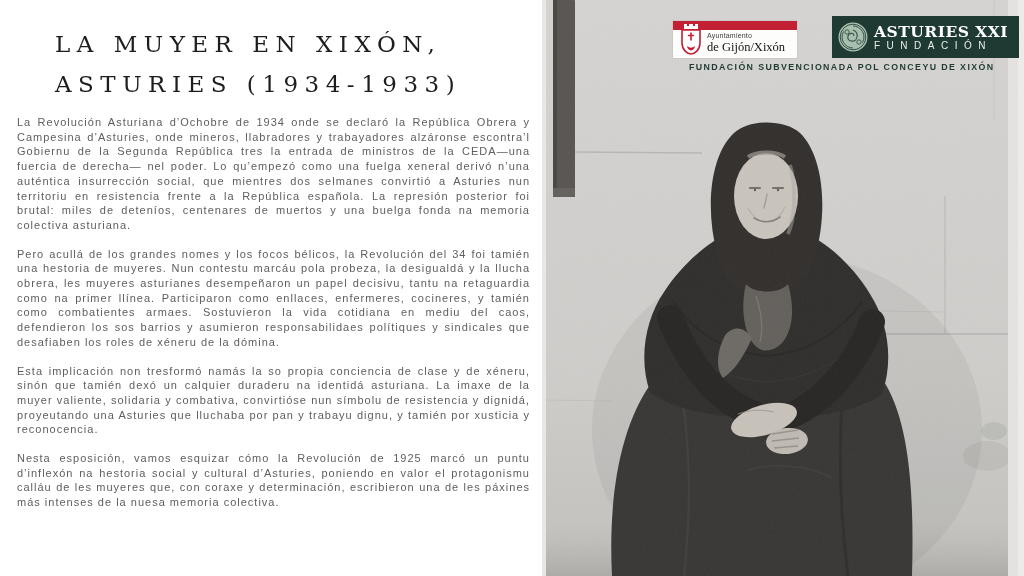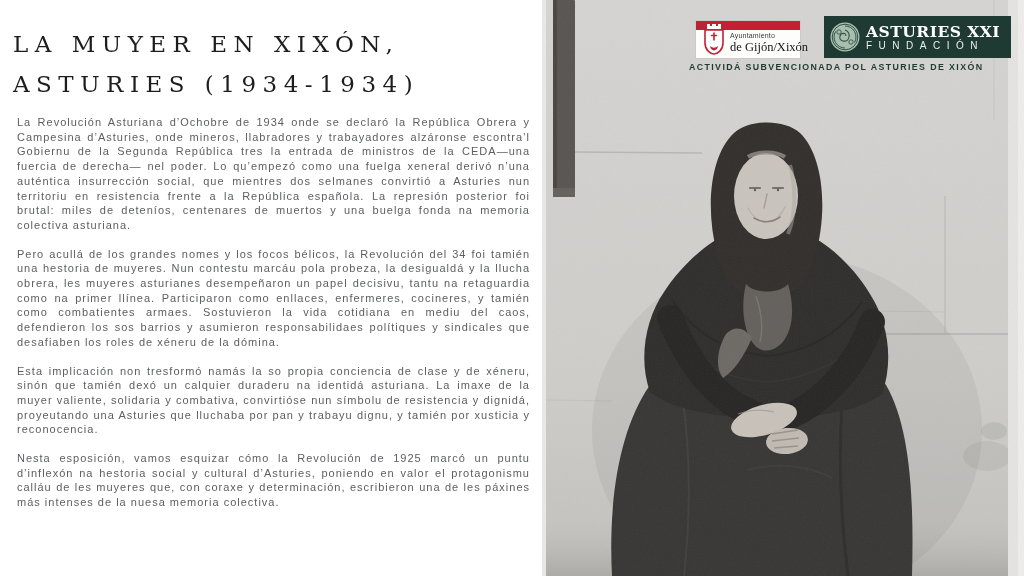"LA MUYER EN XIXÓN," h1.title span { margin-left: none -> 42px }
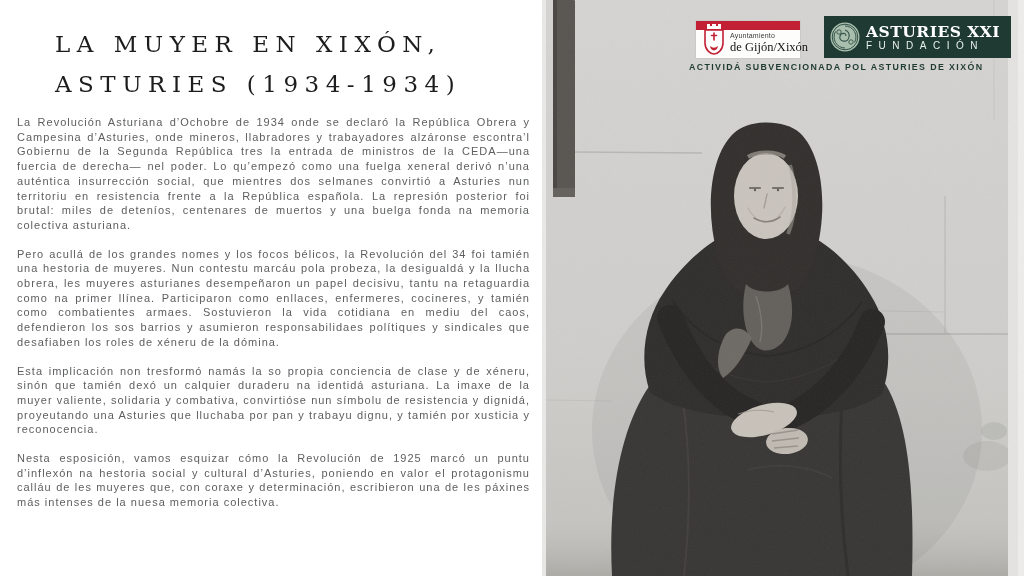"ASTURIES XXI" .logo-axxi { left: 282px -> 290px }
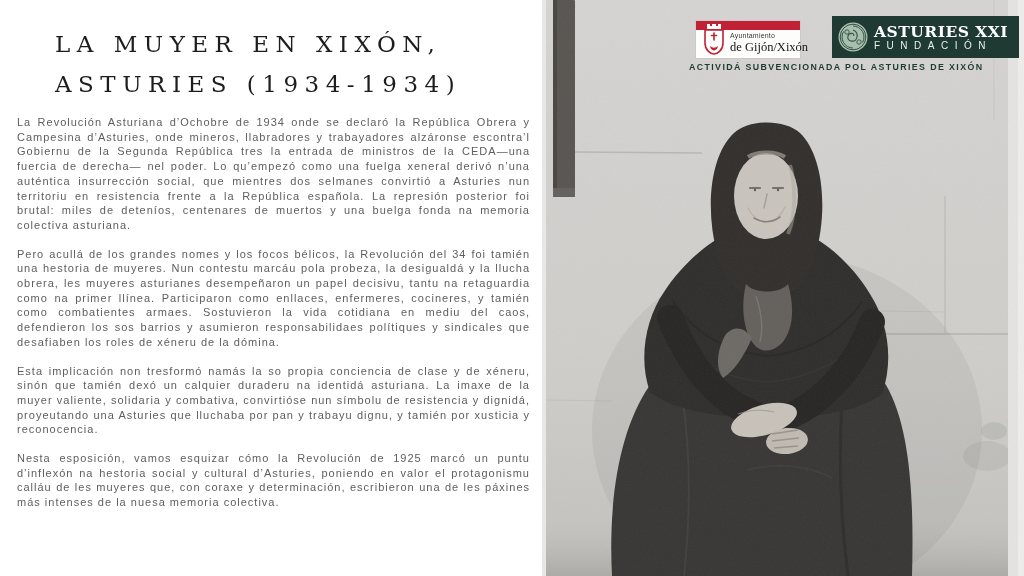"de Gijón/Xixón" .logo-ayto { left: 154px -> 131px; width: 104px -> 124px }
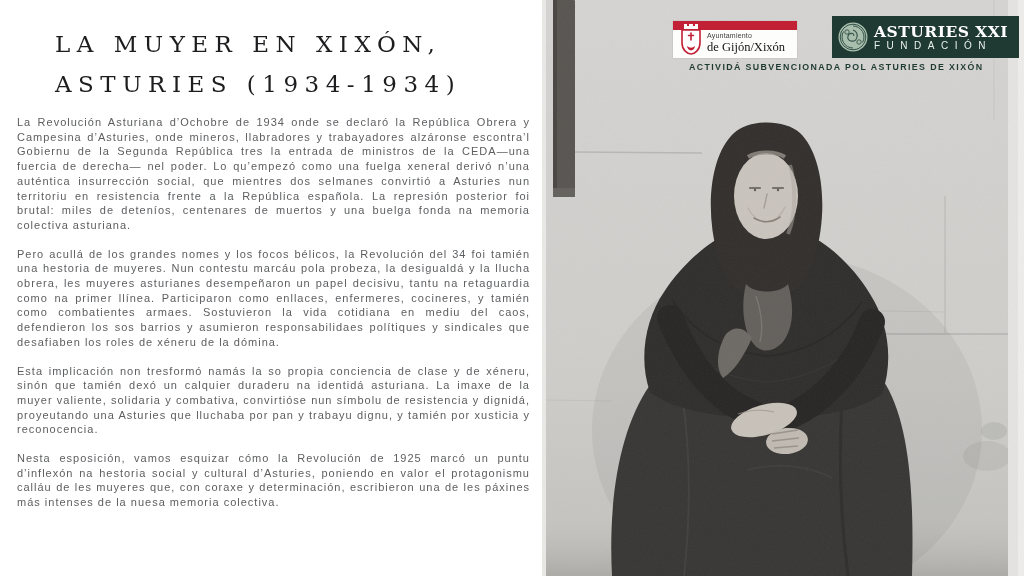"ACTIVIDÁ SUBVENCIONADA POL ASTURIES DE" div.subvention { text: ACTIVIDÁ SUBVENCIONADA POL ASTURIES -> FUNDACIÓN SUBVENCIONADA POL CONCEYU }
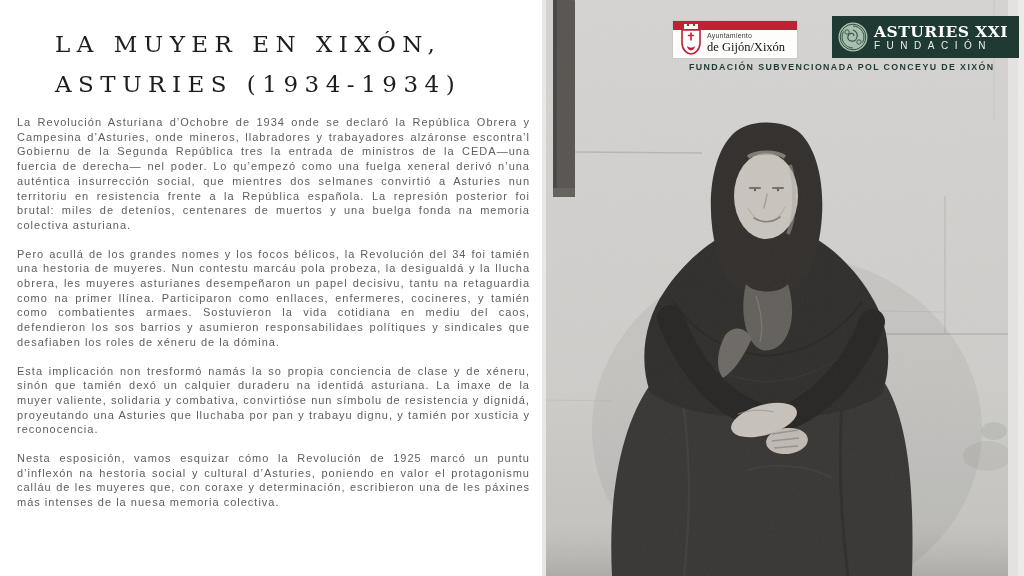"ASTURIES (1934-1934)" span { text: 1934-1934 -> 1934-1933 }
